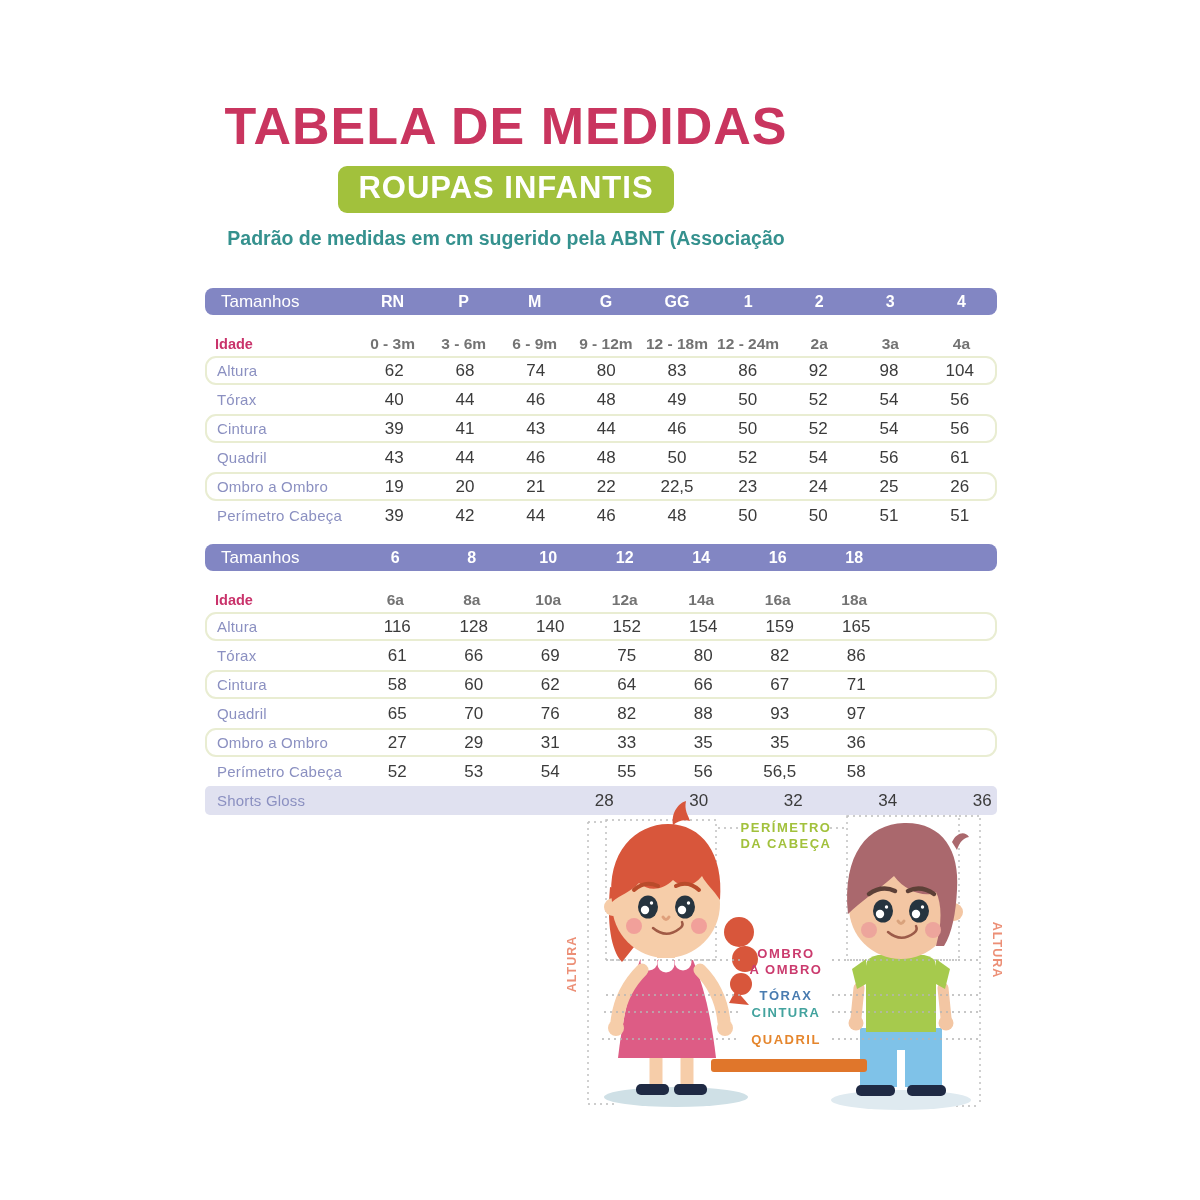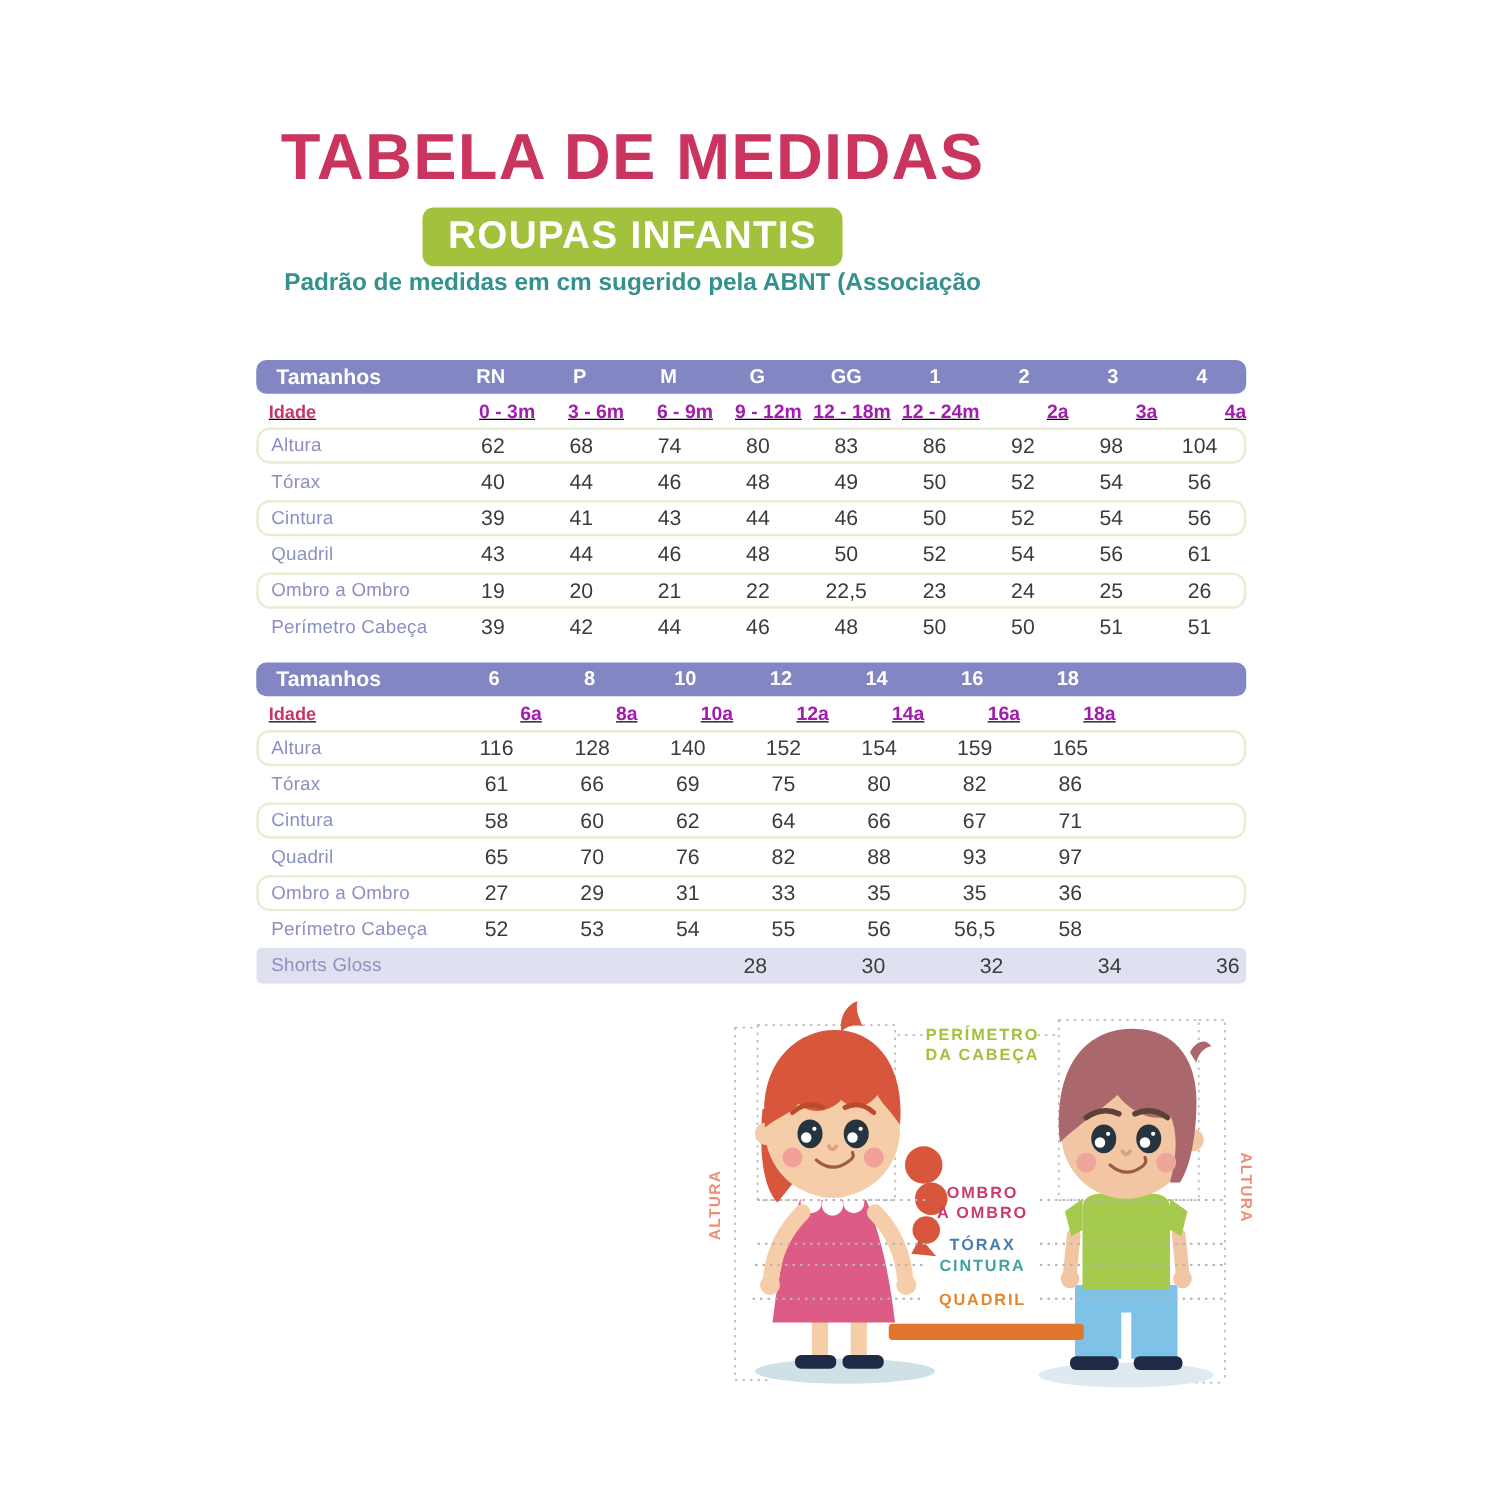"Padrão de medidas em cm" .subtitle { margin: 0 0 0 0 -> 12px 0 0 0 }
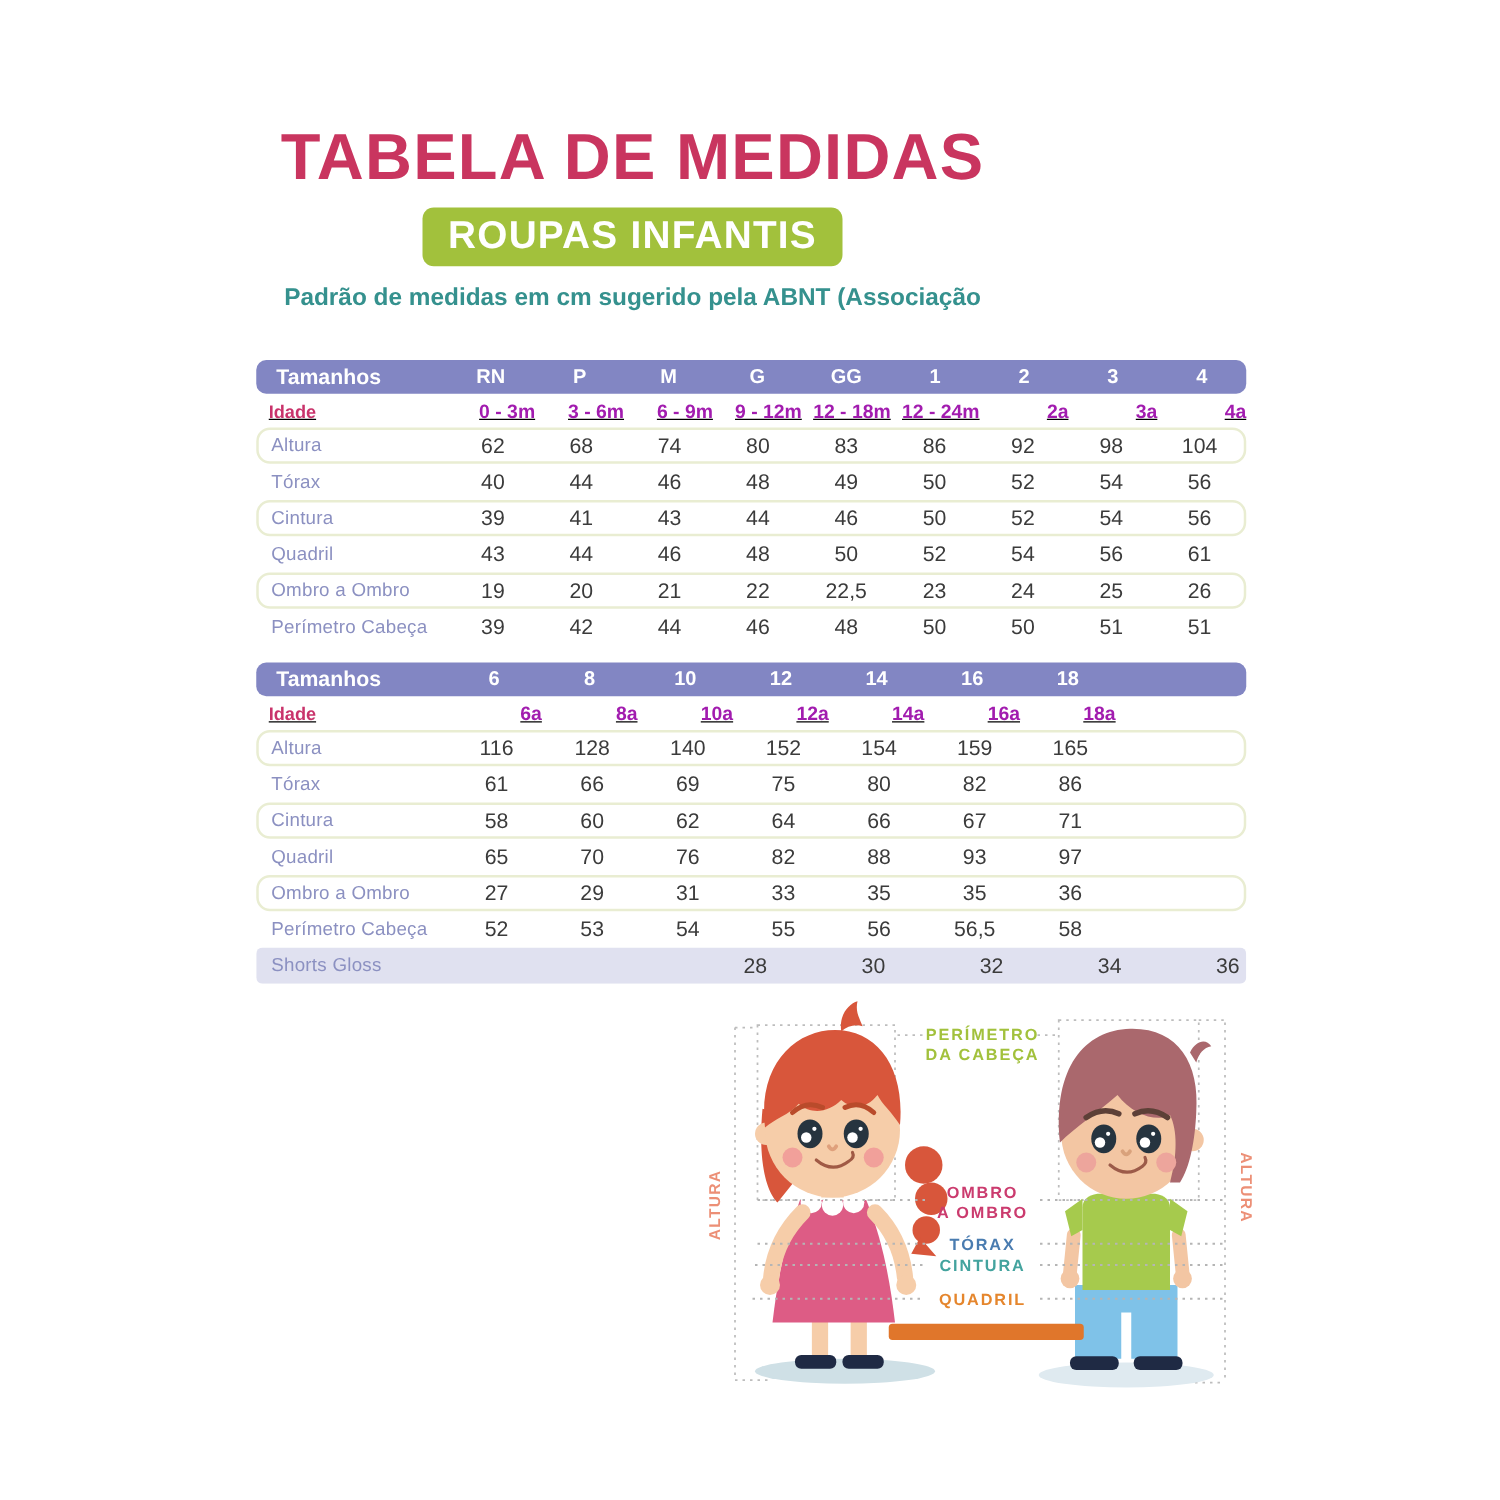"Tamanhos" .th-label { font-weight: bold -> normal }
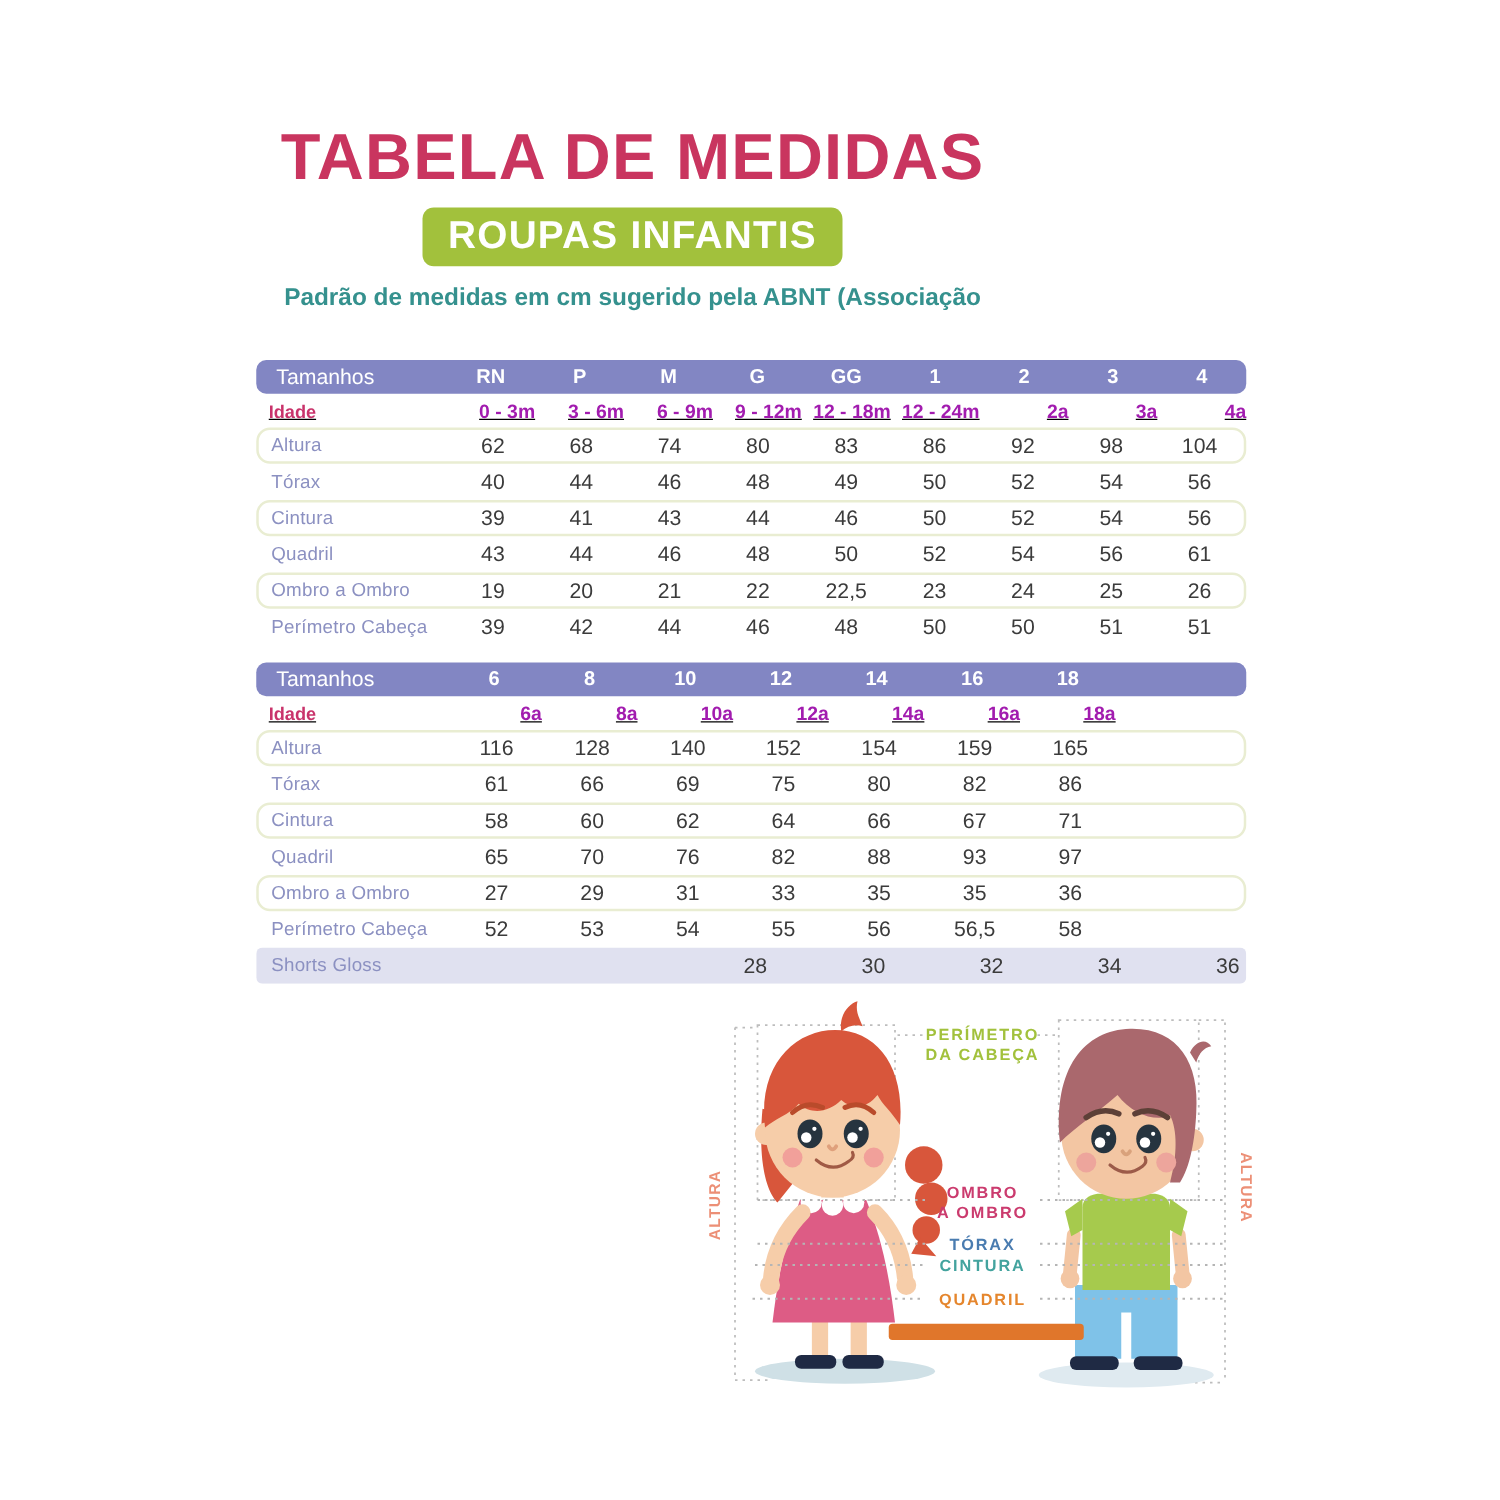"Idade" .agerow { margin-top: 2px -> 16px; text-decoration: underline -> none }
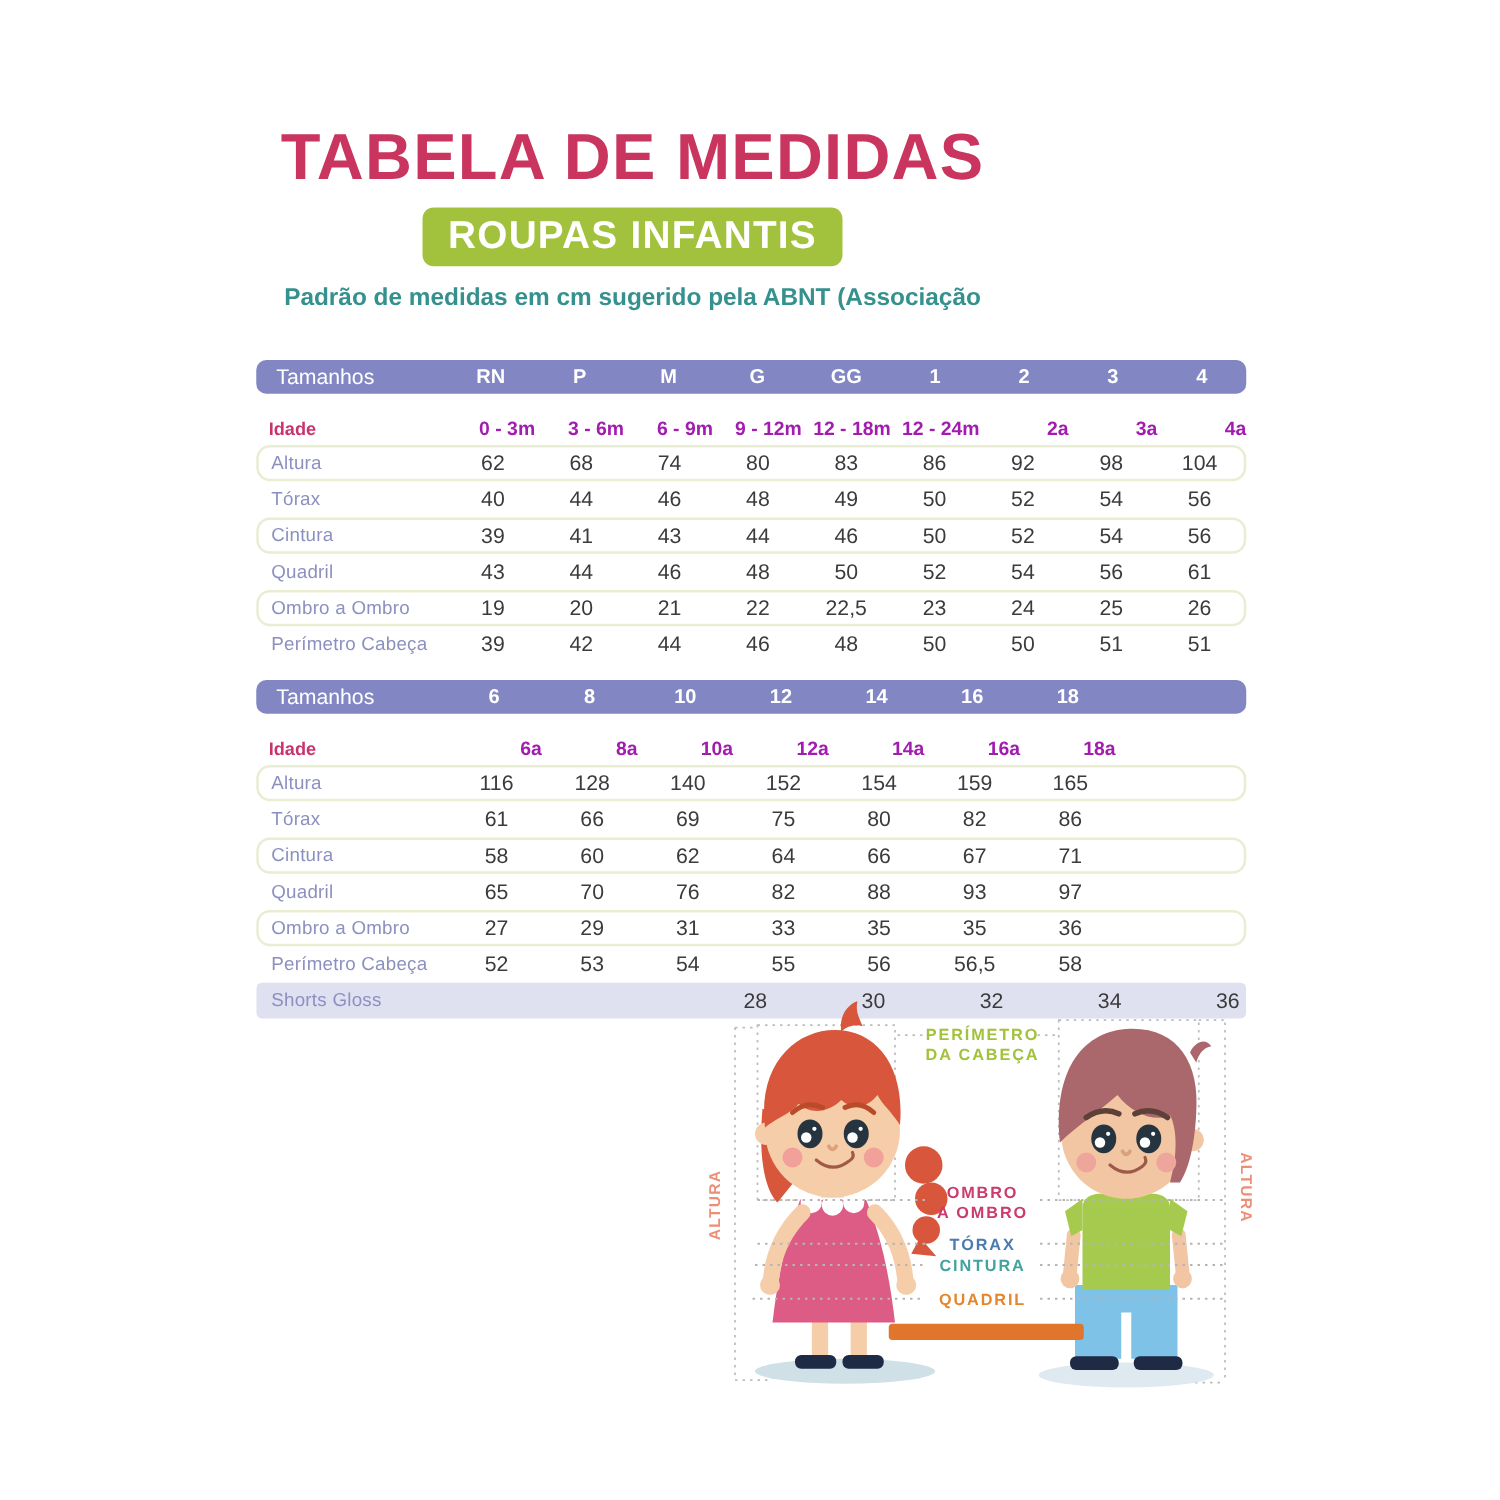"0 - 3m" .age-val { color: #a21caf -> #737373; text-align: right -> center }
